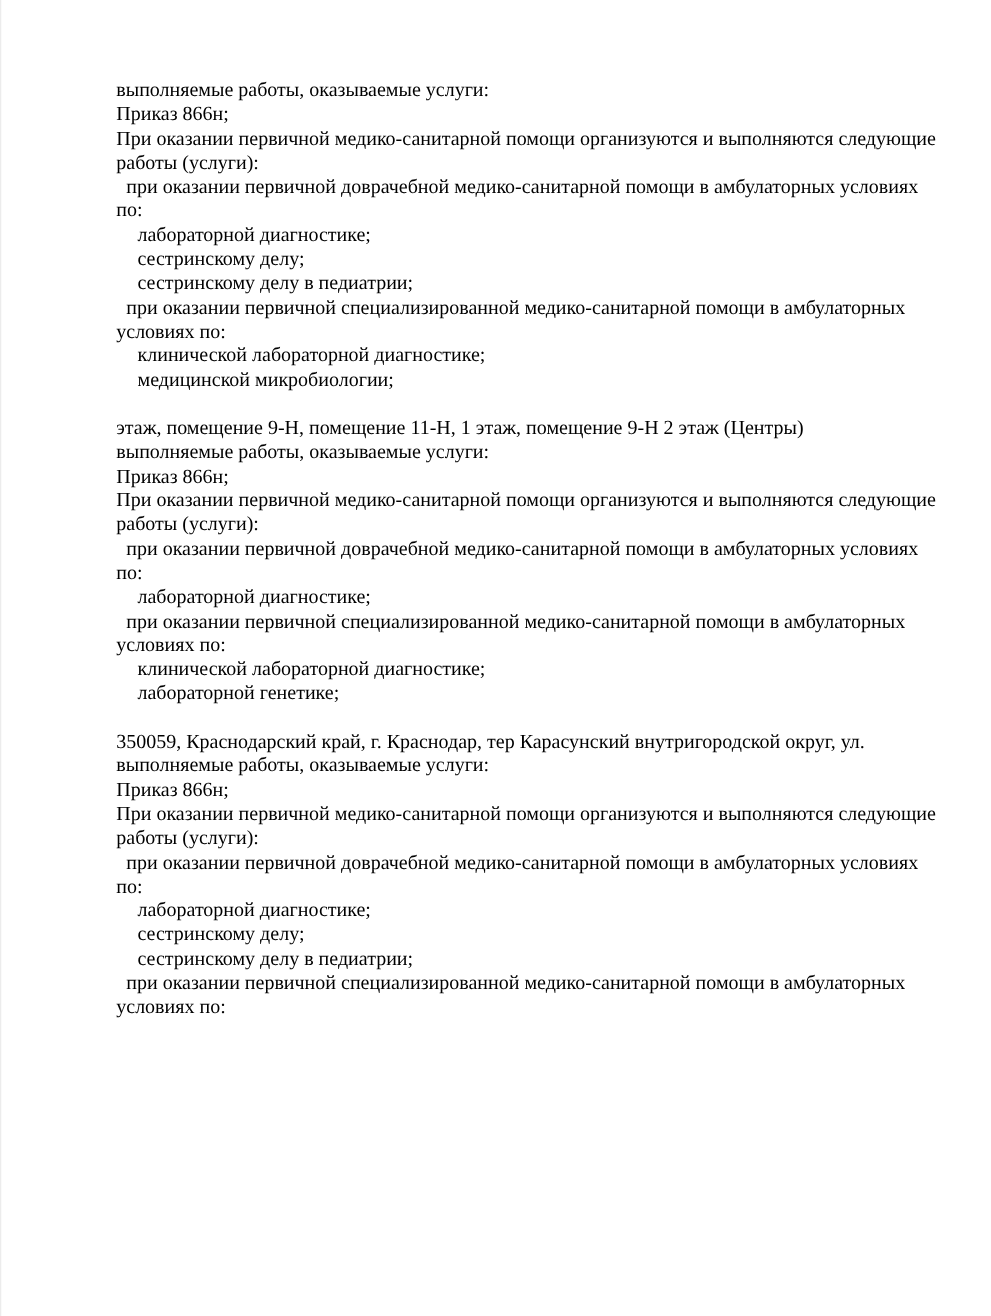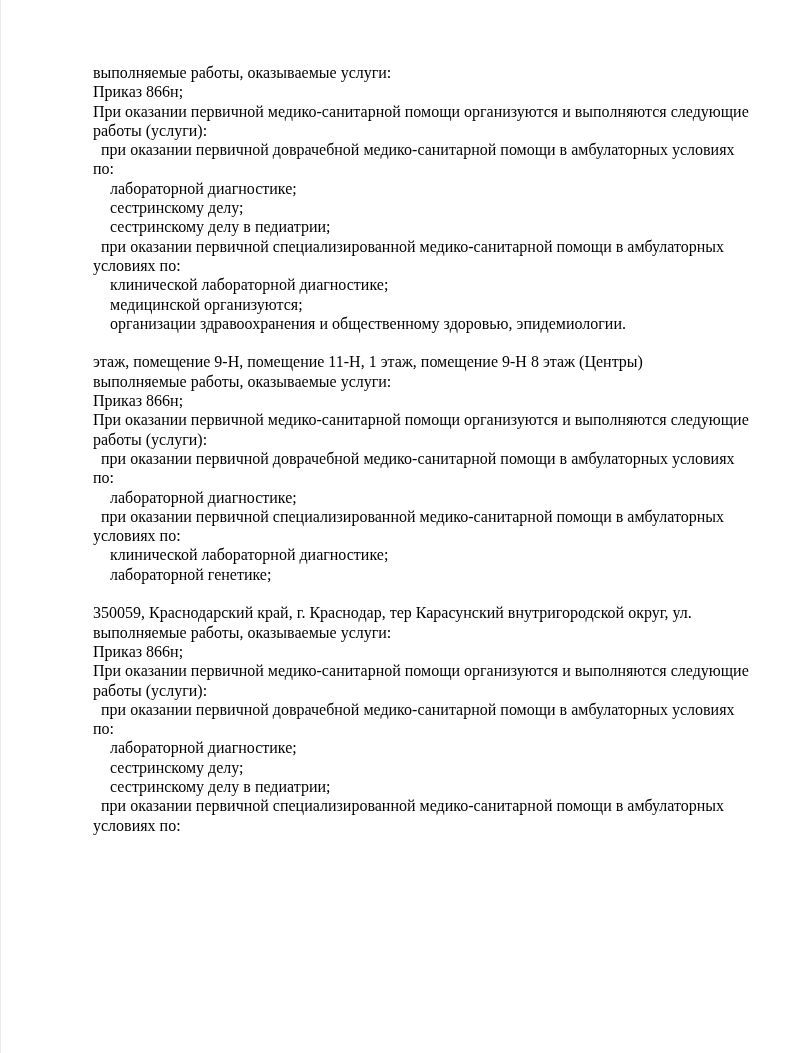"медицинской организуются;" div.line { text: организуются -> микробиологии }
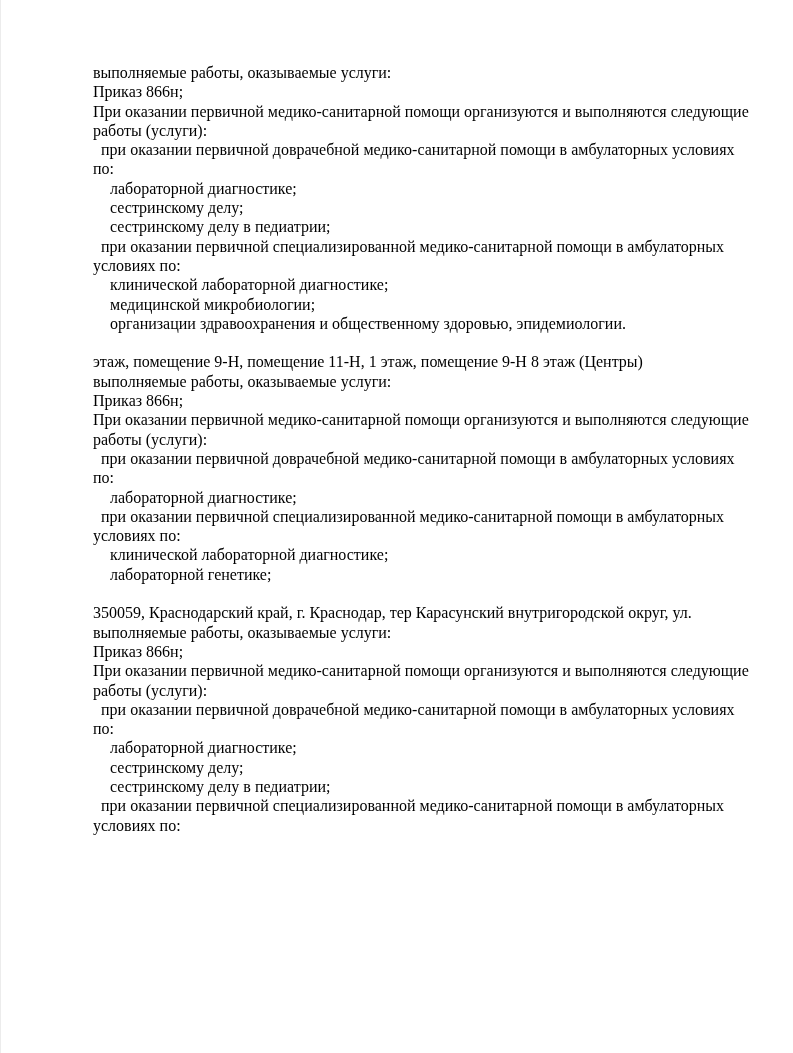"организации здравоохранения и" div.line { html: <div>организации здравоохранения и общественному здоровью, эпидемиологии.</div> -> none }
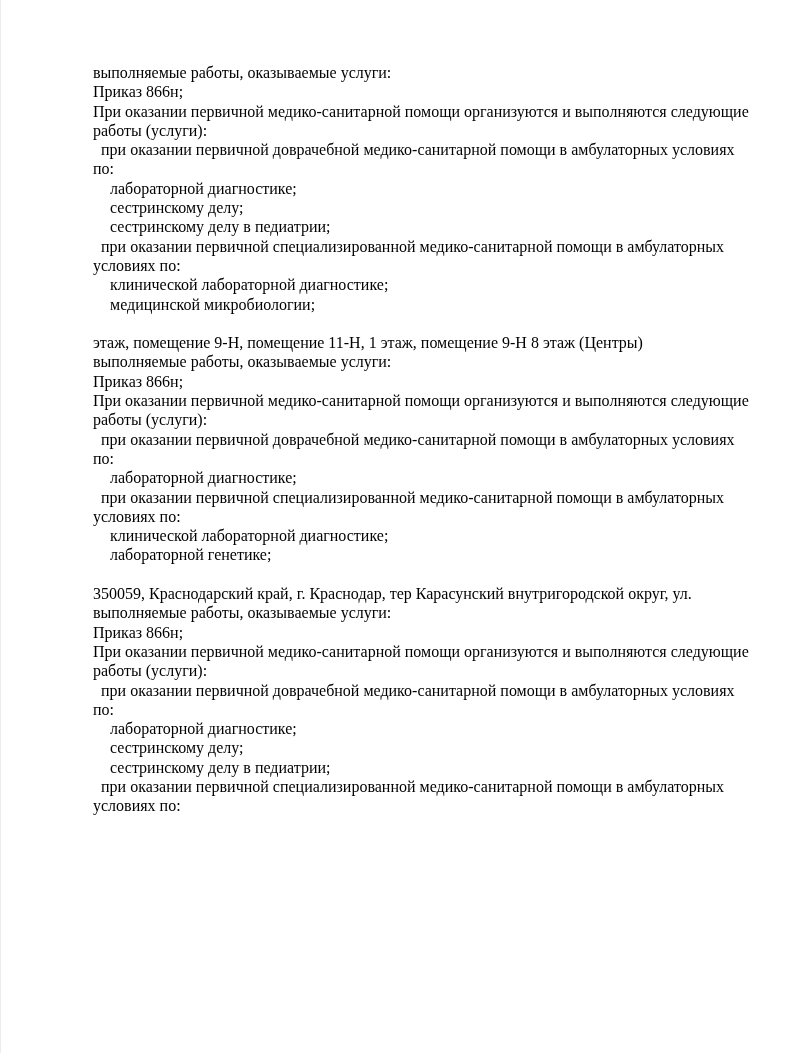"этаж, помещение 9-Н, помещение 11-Н," div.line { text: 8 -> 2 }
